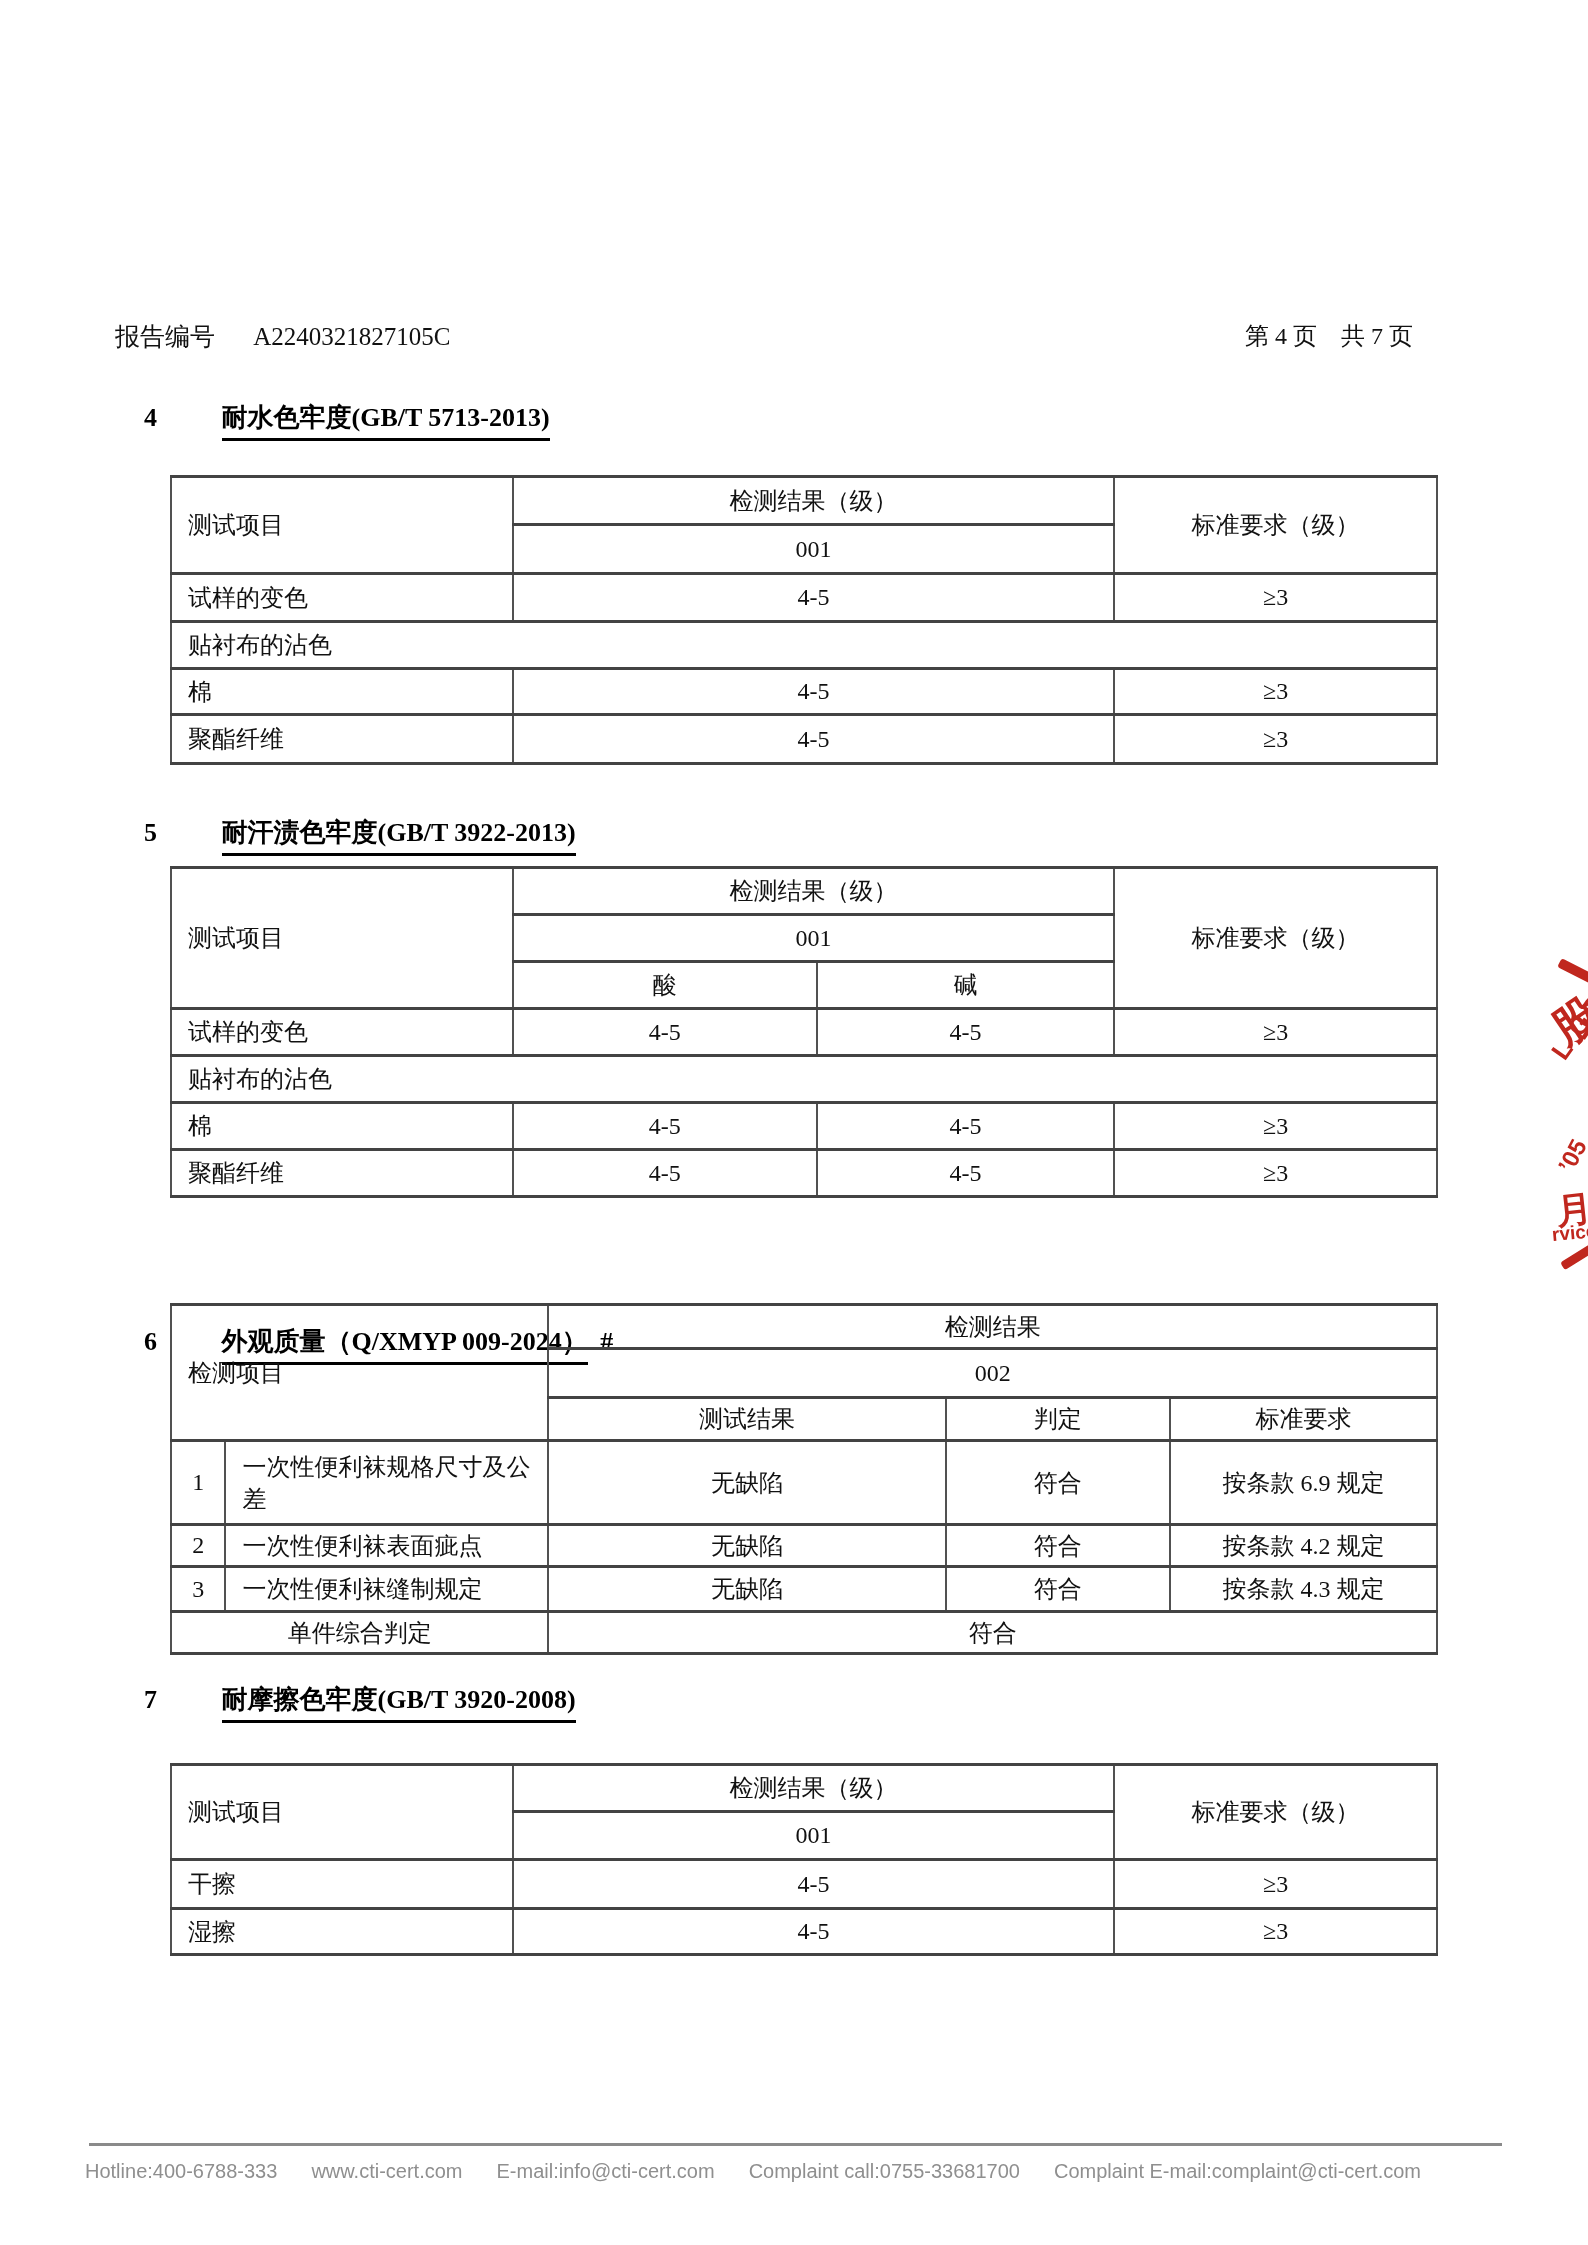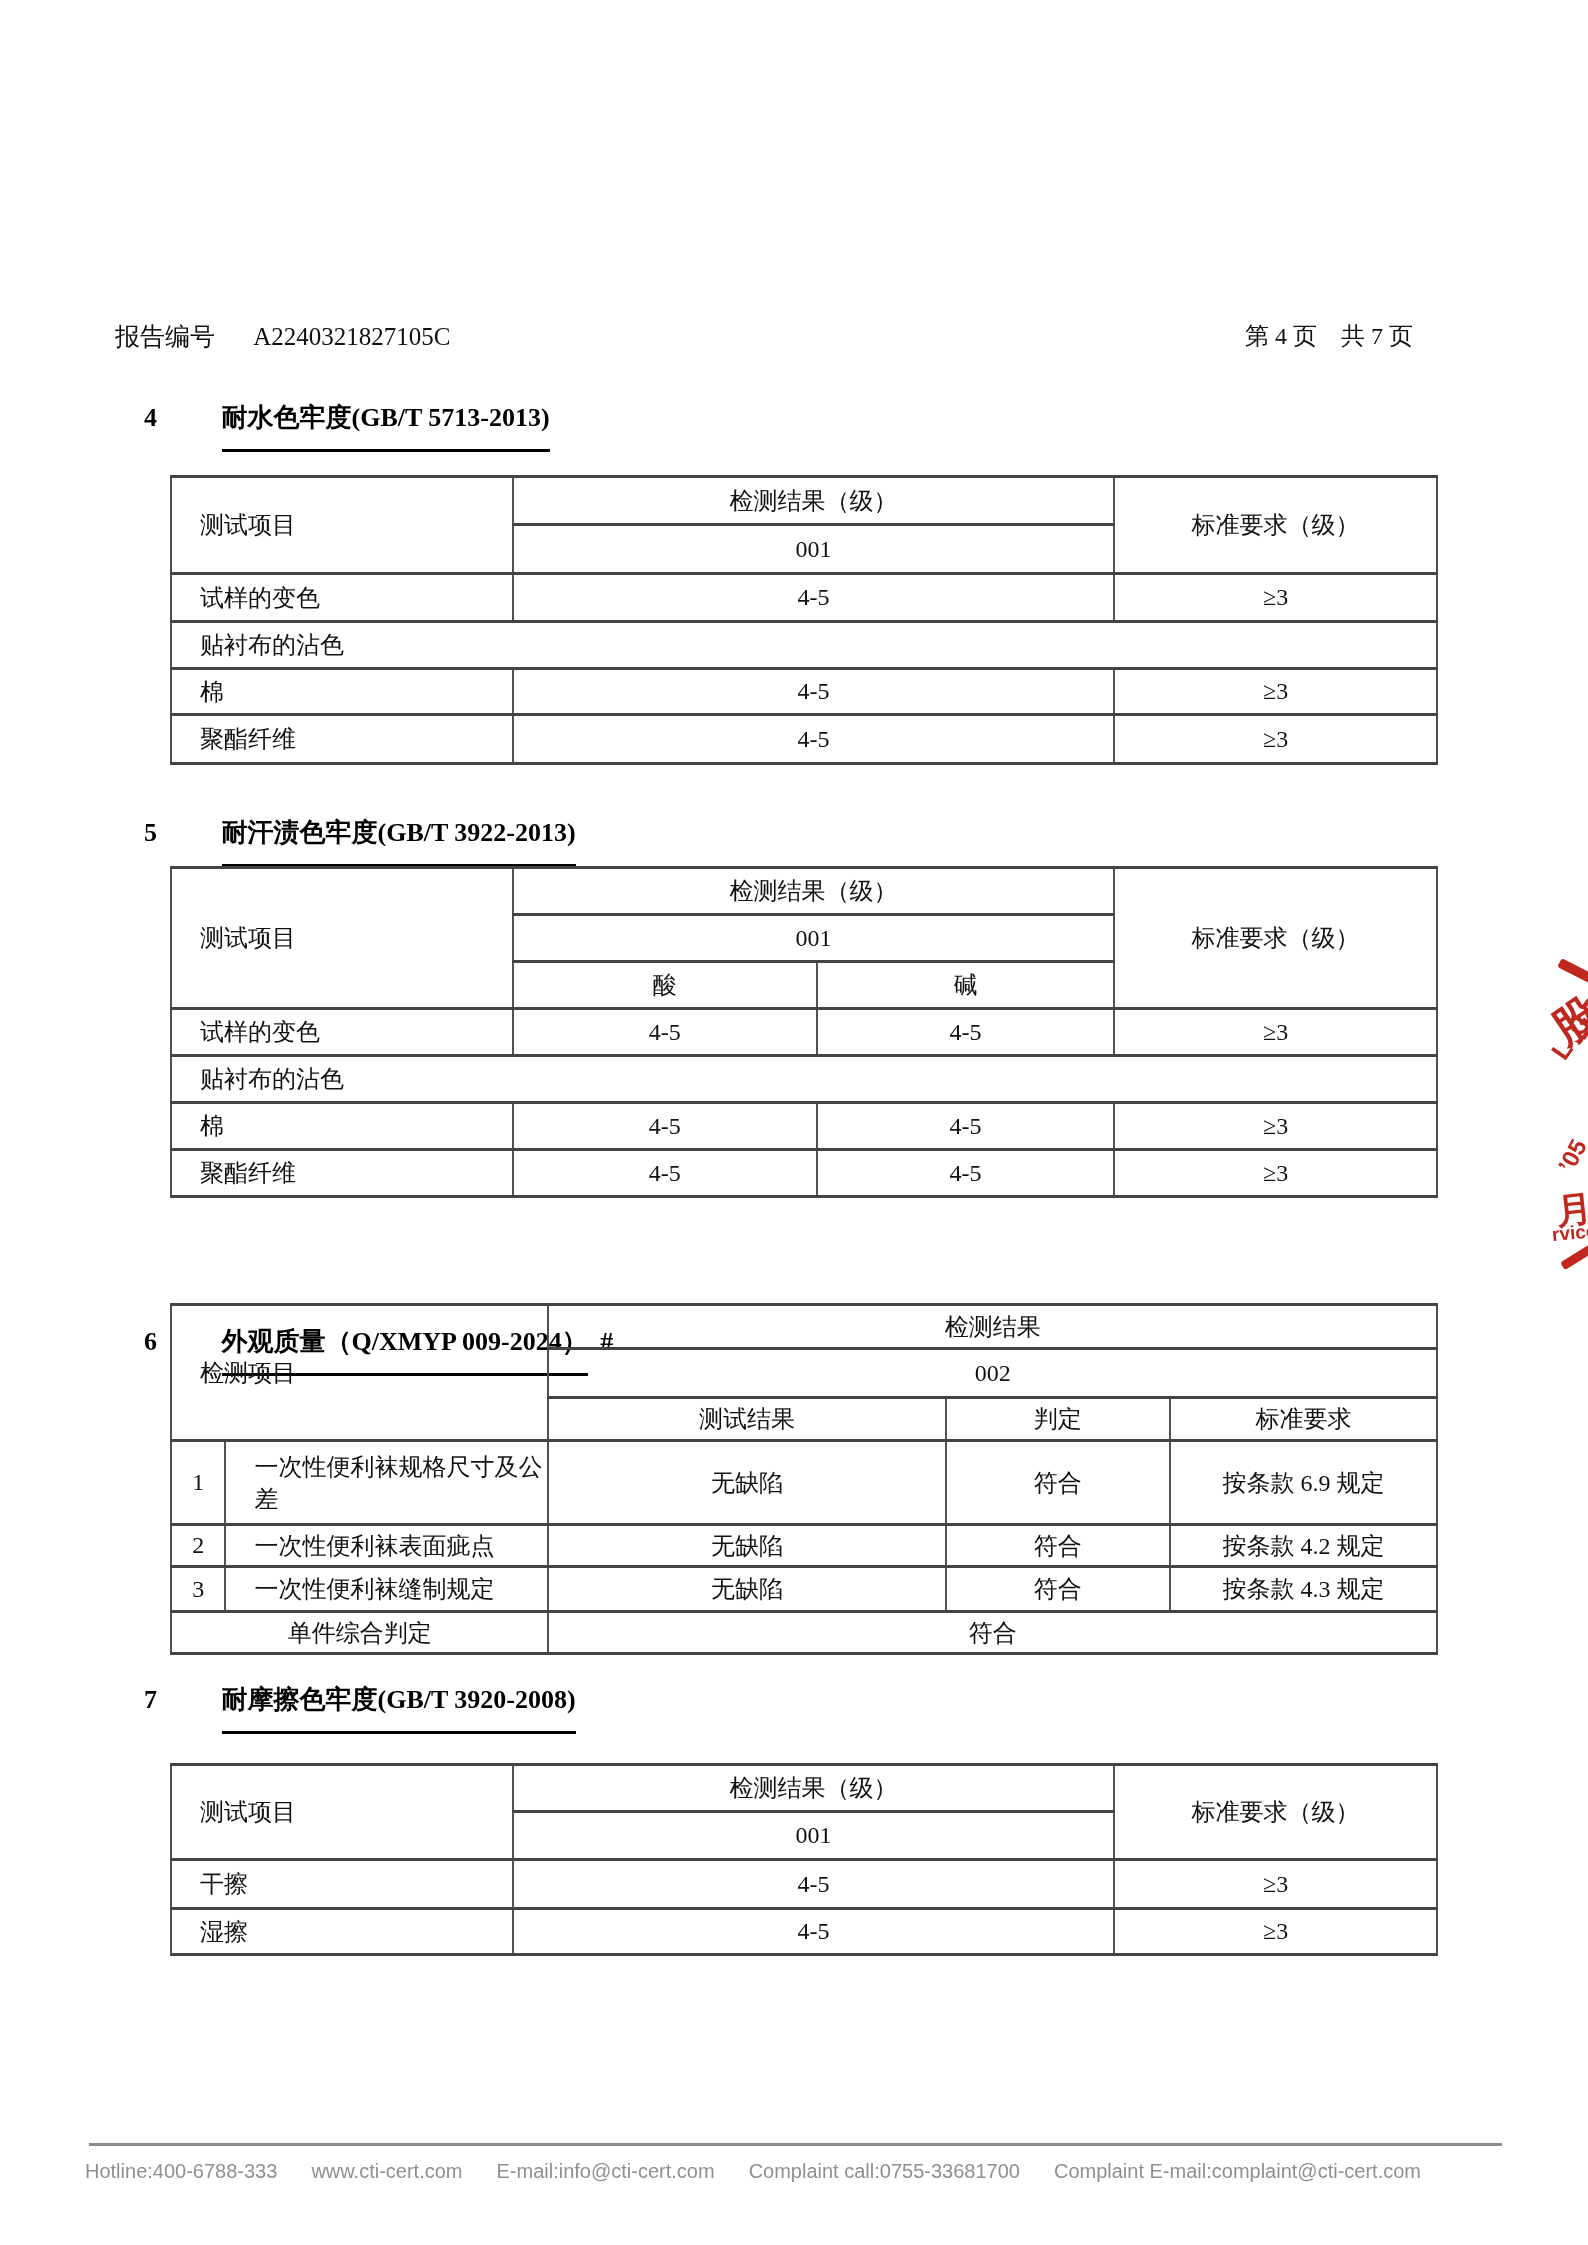"耐水色牢度(GB/T 5713-2013)" .sec-title { padding-bottom: 14px -> 3px }
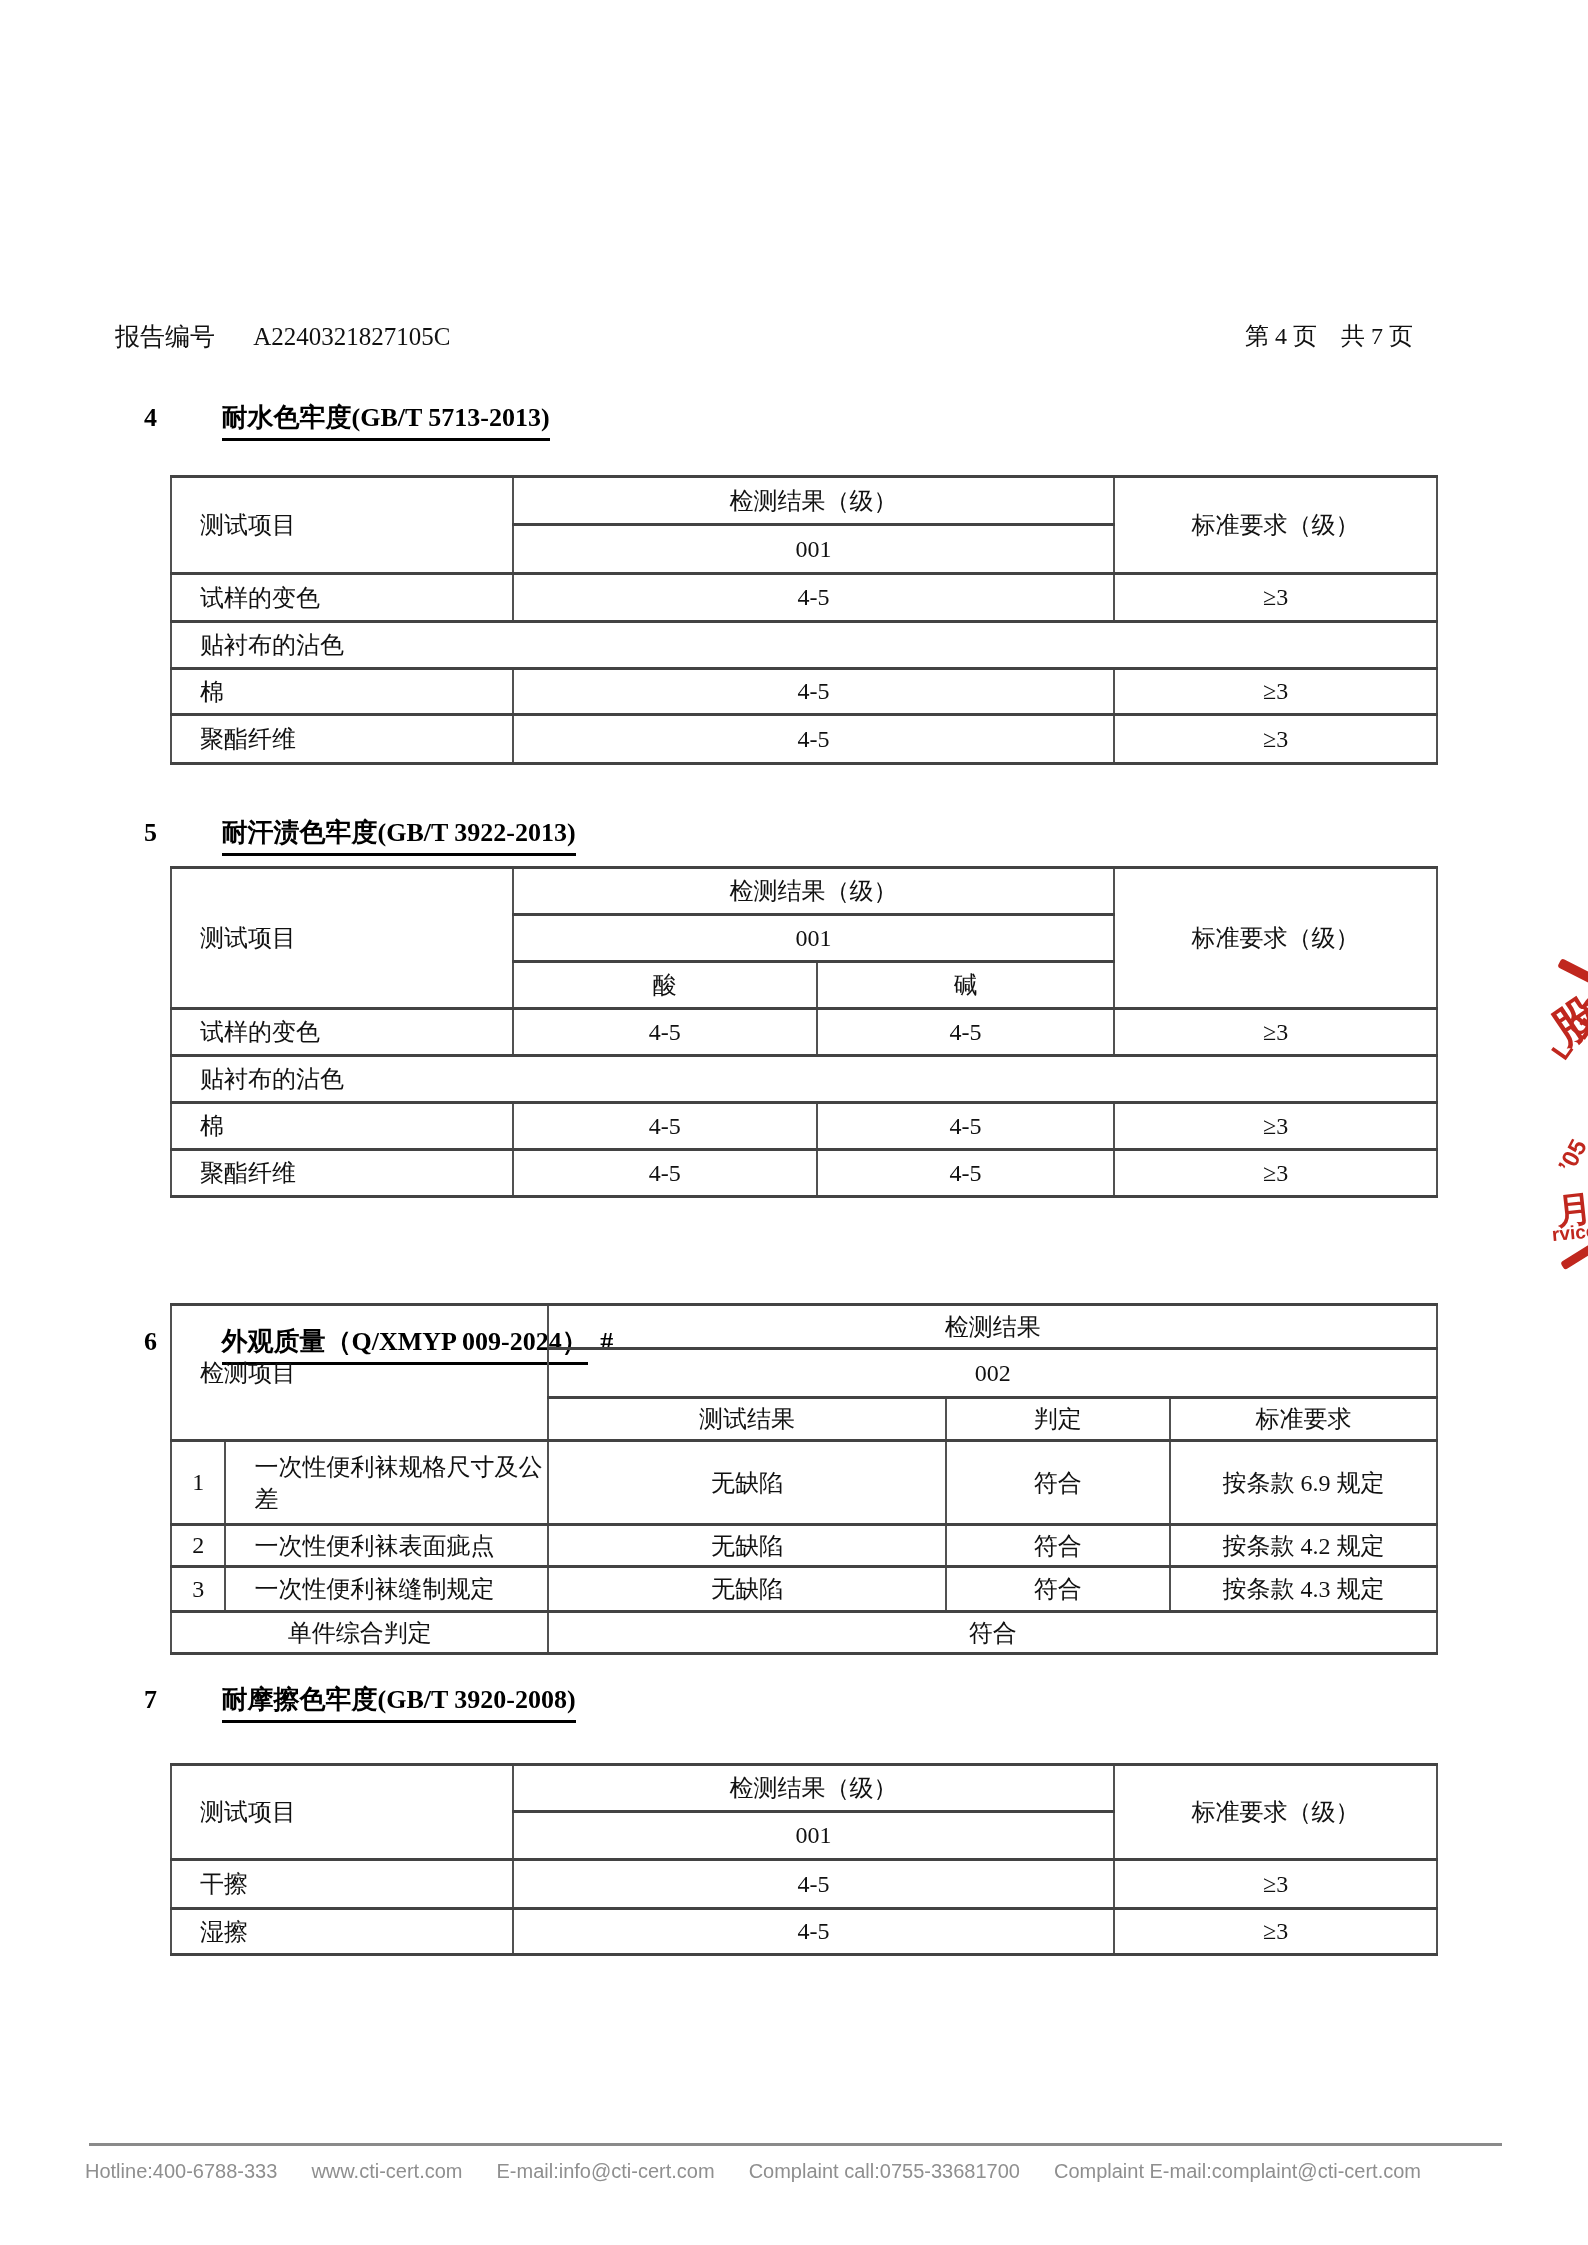"测试项目" table.rpt td.lft { padding-left: 28px -> 16px }
